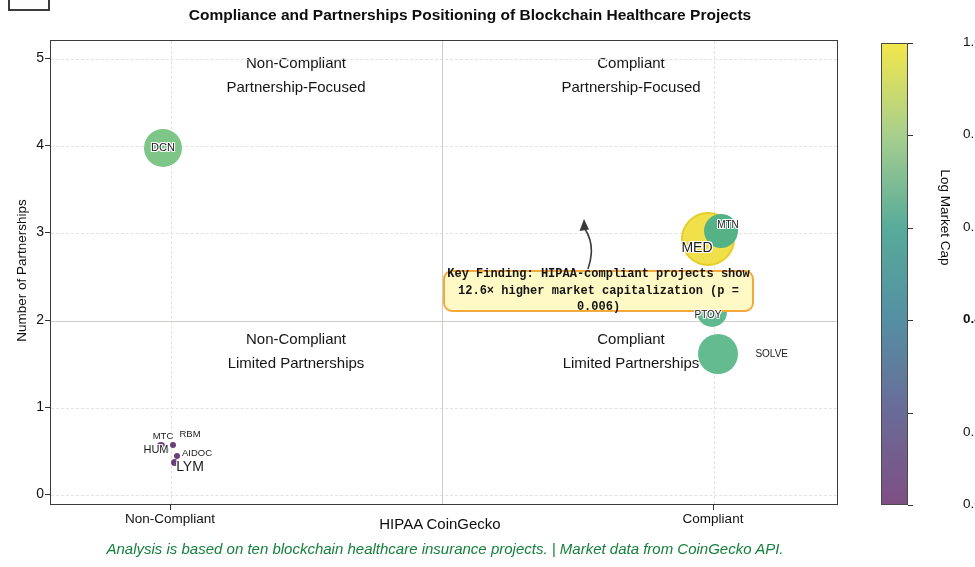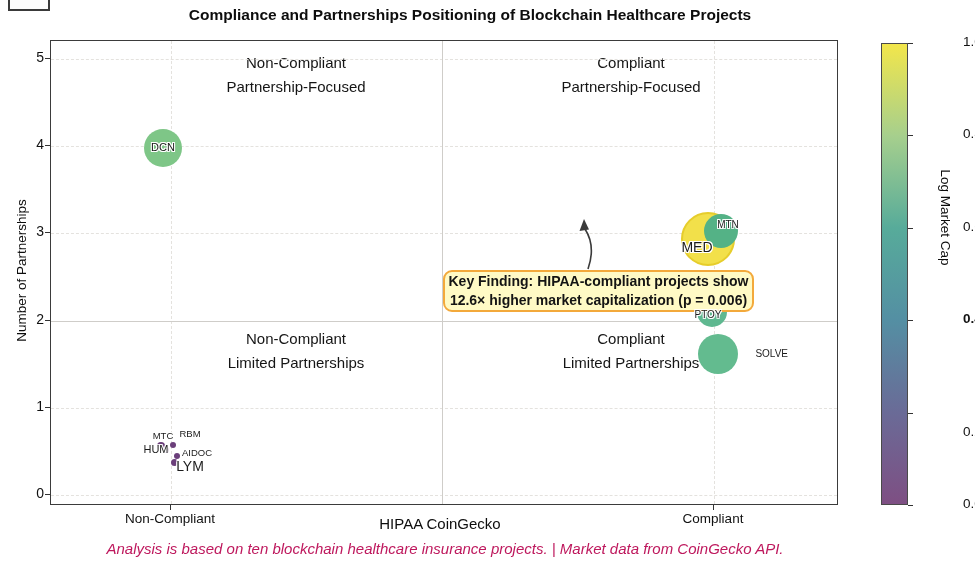"Key Finding: HIPAA-compliant projects" .annotation { font-family: none -> Liberation Mono, monospace; font-size: 14px -> 12px }
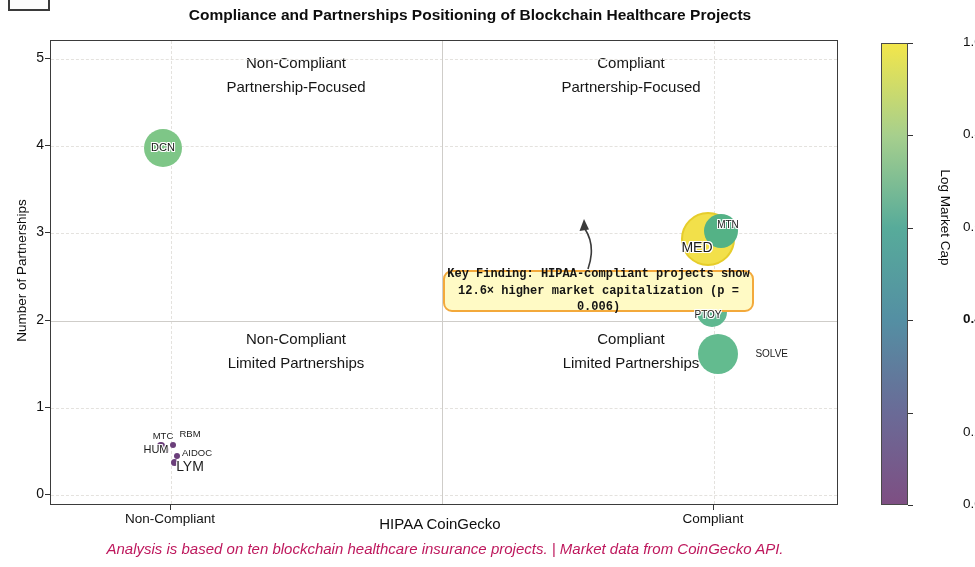"Analysis is based on ten" .footer { color: #be185d -> #15803d }
